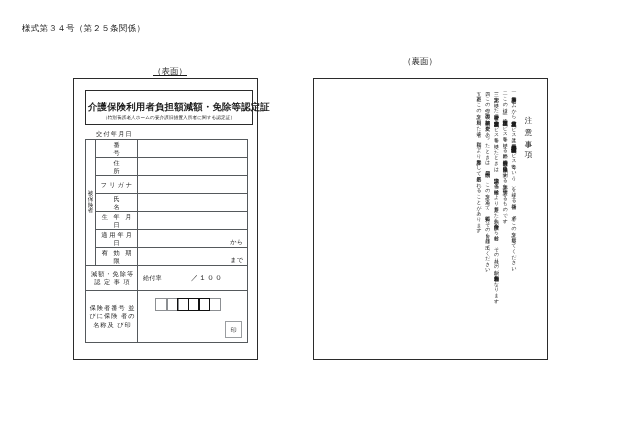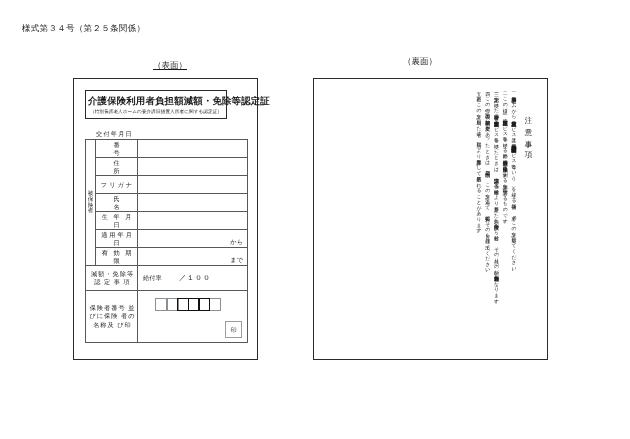"（表面）" #caption-front { top: 60px -> 66px }
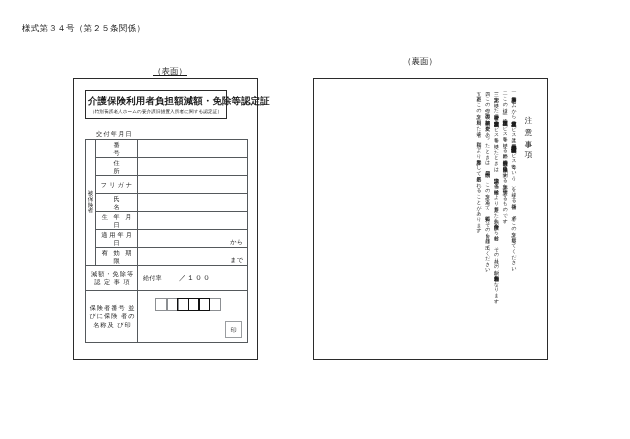"介護保険利用者負担額減額・免除等認定証" .title-box { padding: 5px 2px 4px 2px -> 11px 2px 4px 2px; width: 142px -> 168px }
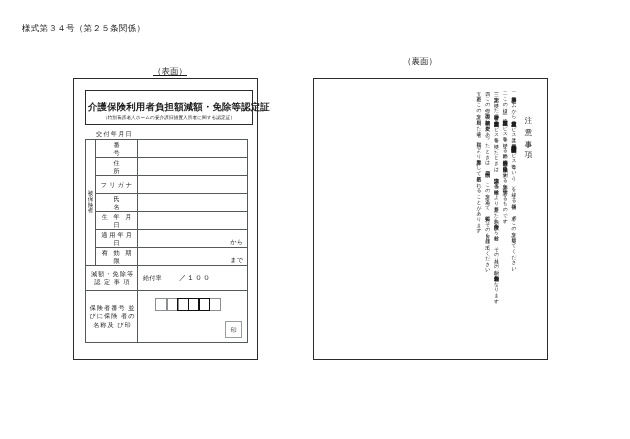"／１００" td.value-col .rate-slash { margin-left: 16px -> 28px }
